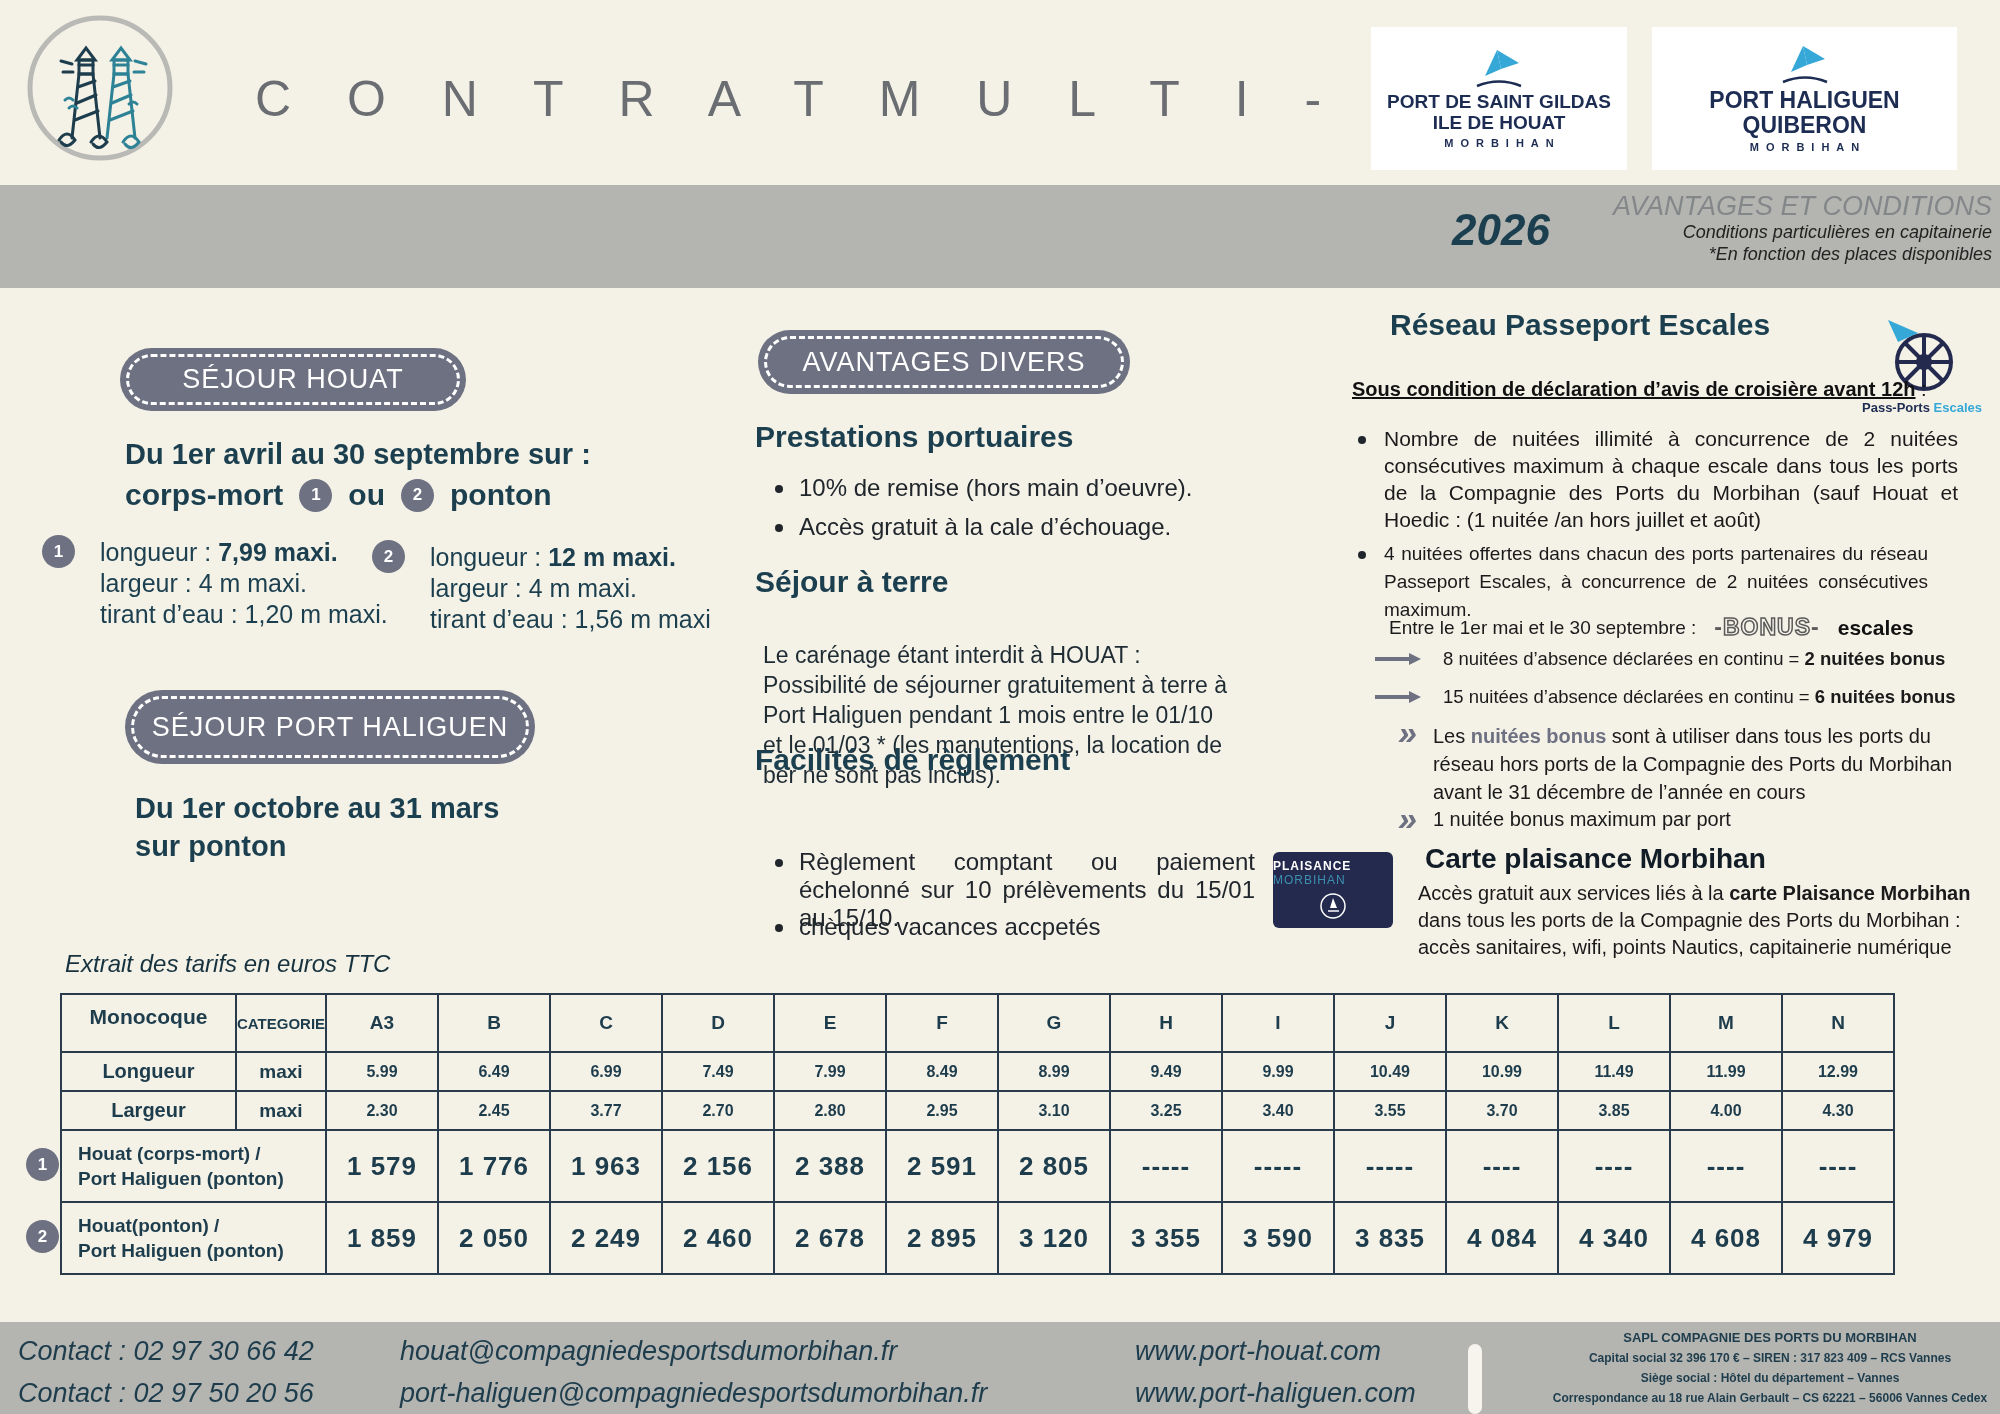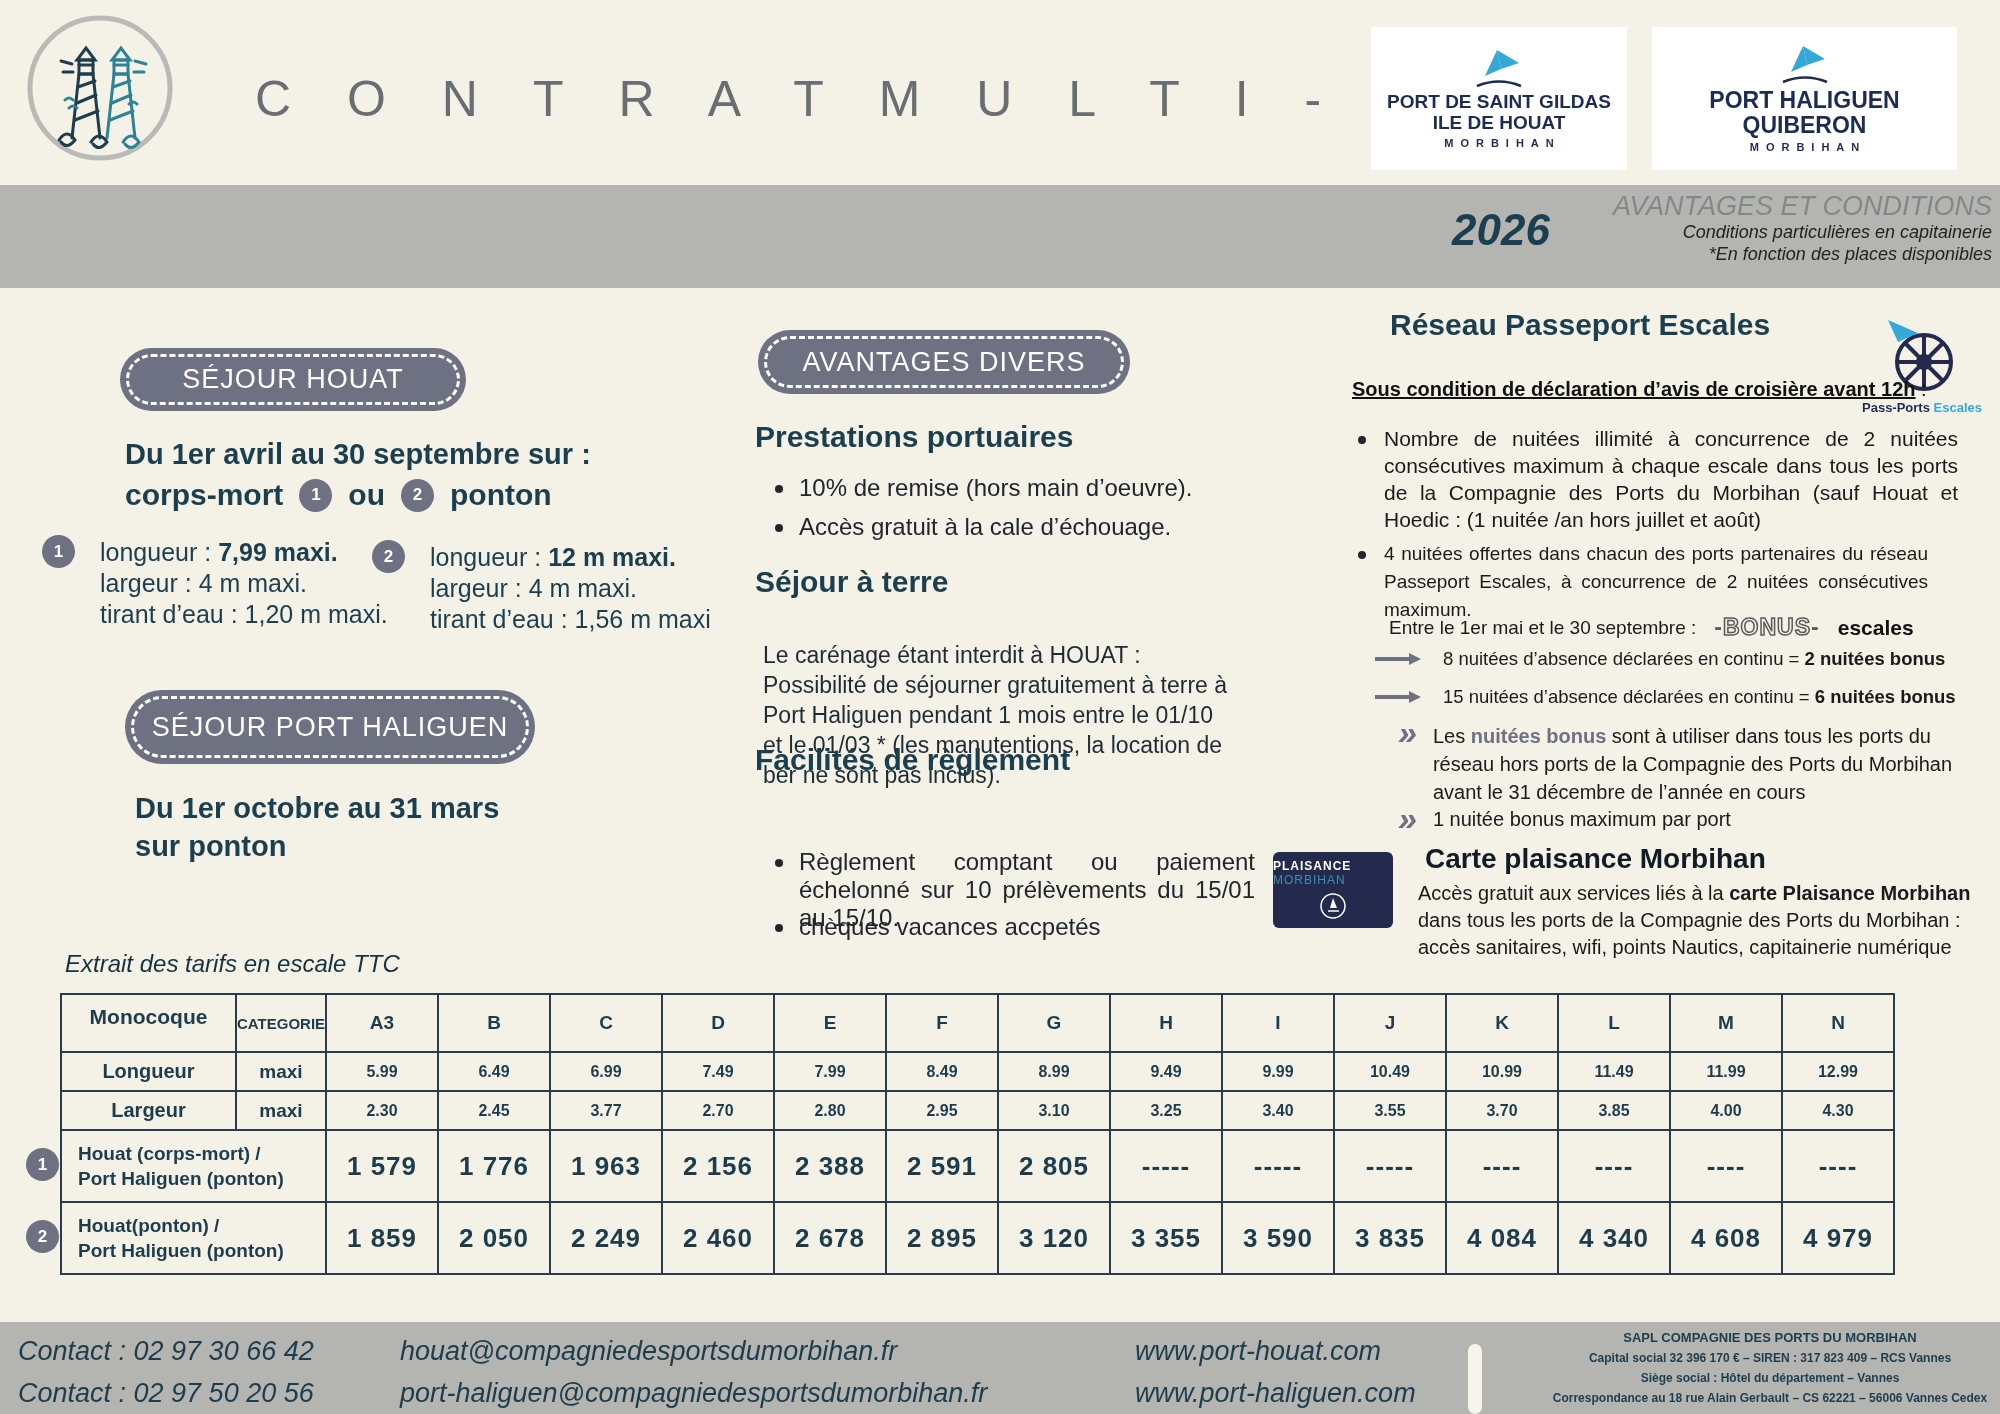"Extrait des tarifs en escale" div.abs { text: escale -> euros }
